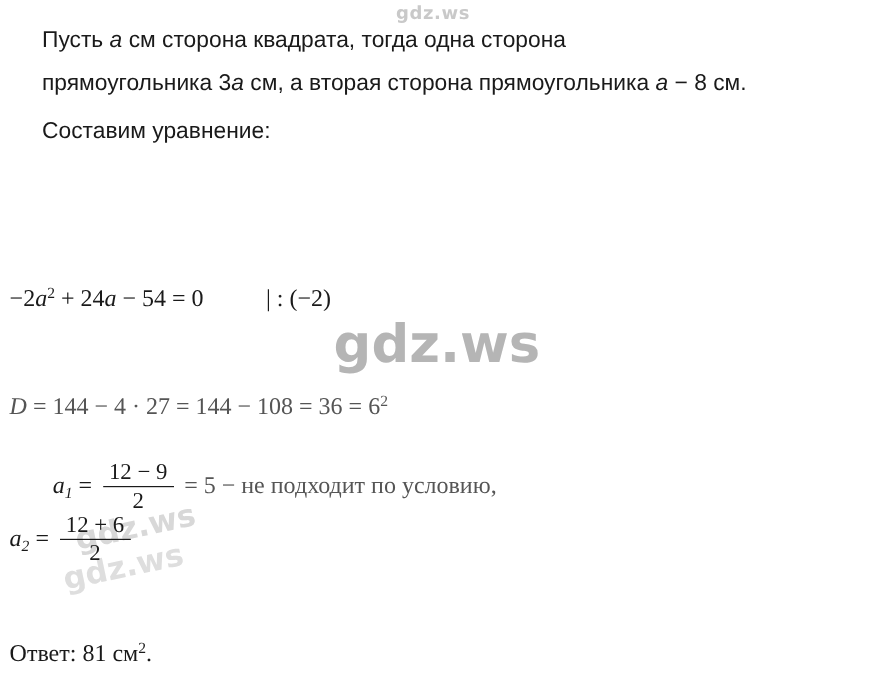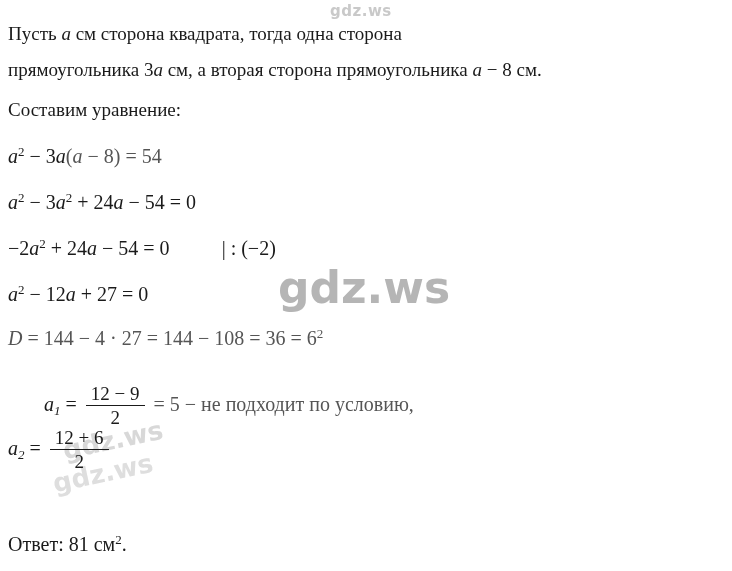"Пусть a см сторона квадрата," .txt { font-family: Liberation Serif, serif -> Liberation Sans, sans-serif; margin-left: none -> 27px }
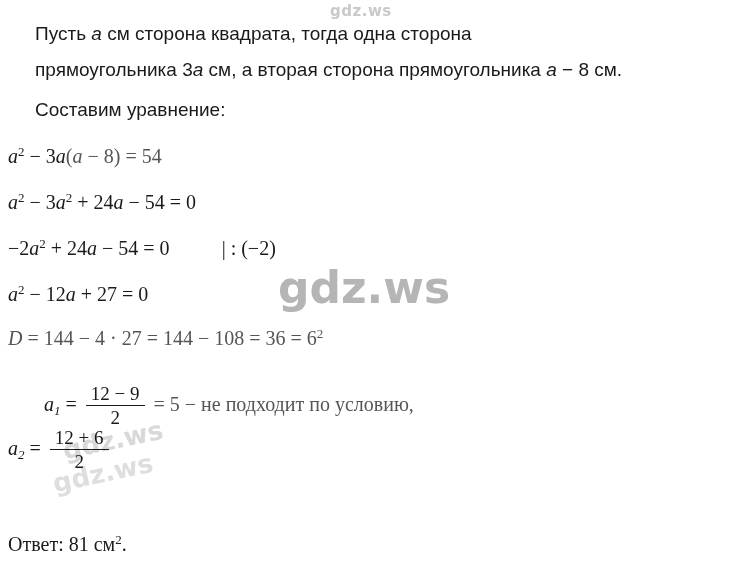"a2 − 3a(a − 8)" div.line { html: <div> <i>a</i><span>2</span> <span>− 3</span><i>a</i><span>(</span><i>a</i> <span>− 8</span><span>)</span> <span>= 54</span> </div> -> none }
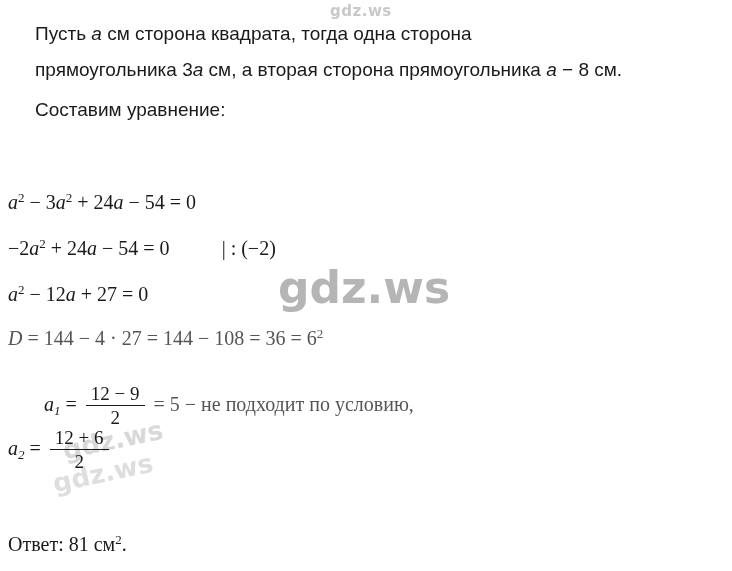"a2 − 3a2 + 24a" div.line { html: <div> <i>a</i><span>2</span> <span>− 3</span><i>a</i><span>2</span> <span>+ 24</span><i>a</i> <span>− 54 = 0</span> </div> -> none }
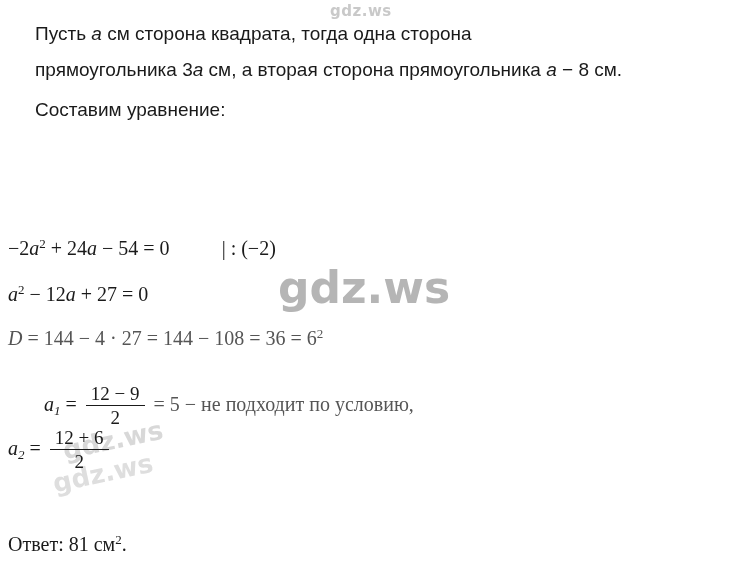"a2 − 12a + 27" div.line { html: <div> <i>a</i><span>2</span> <span>− 12</span><i>a</i> <span>+ 27 = 0</span> </div> -> none }
